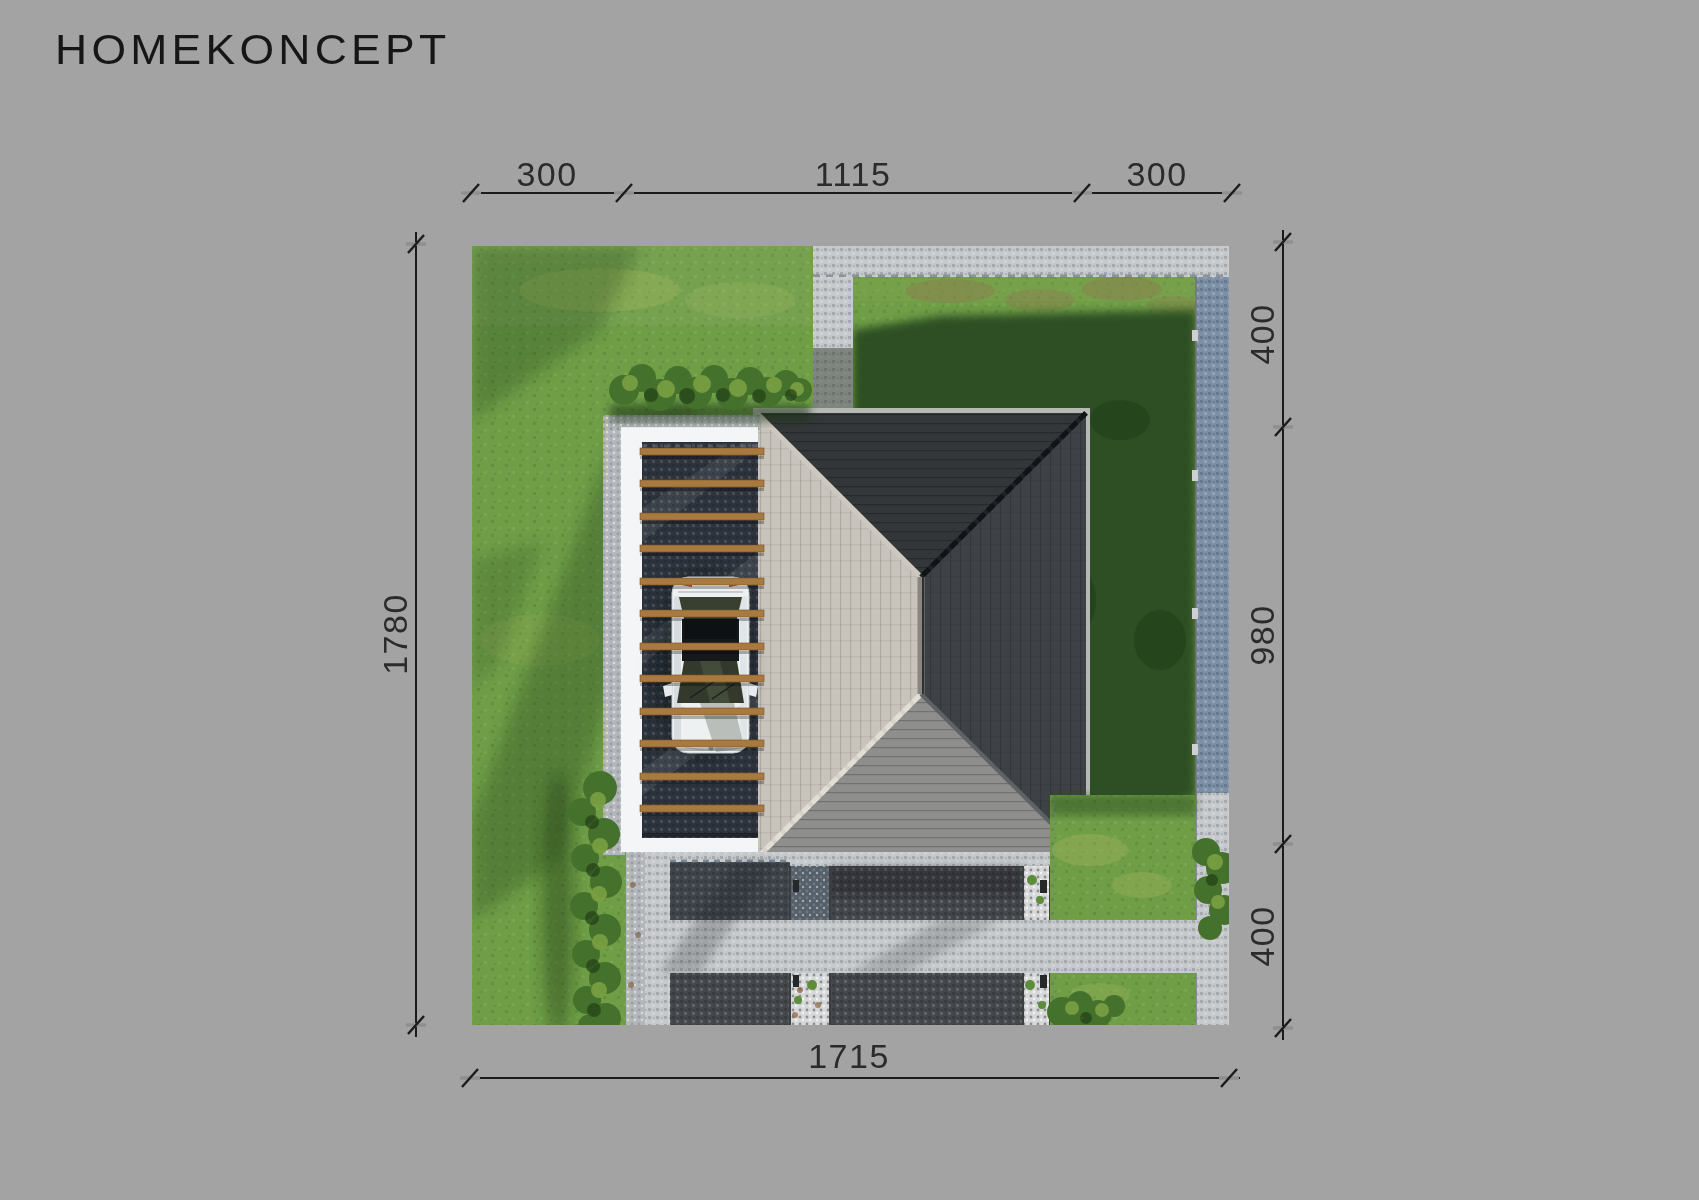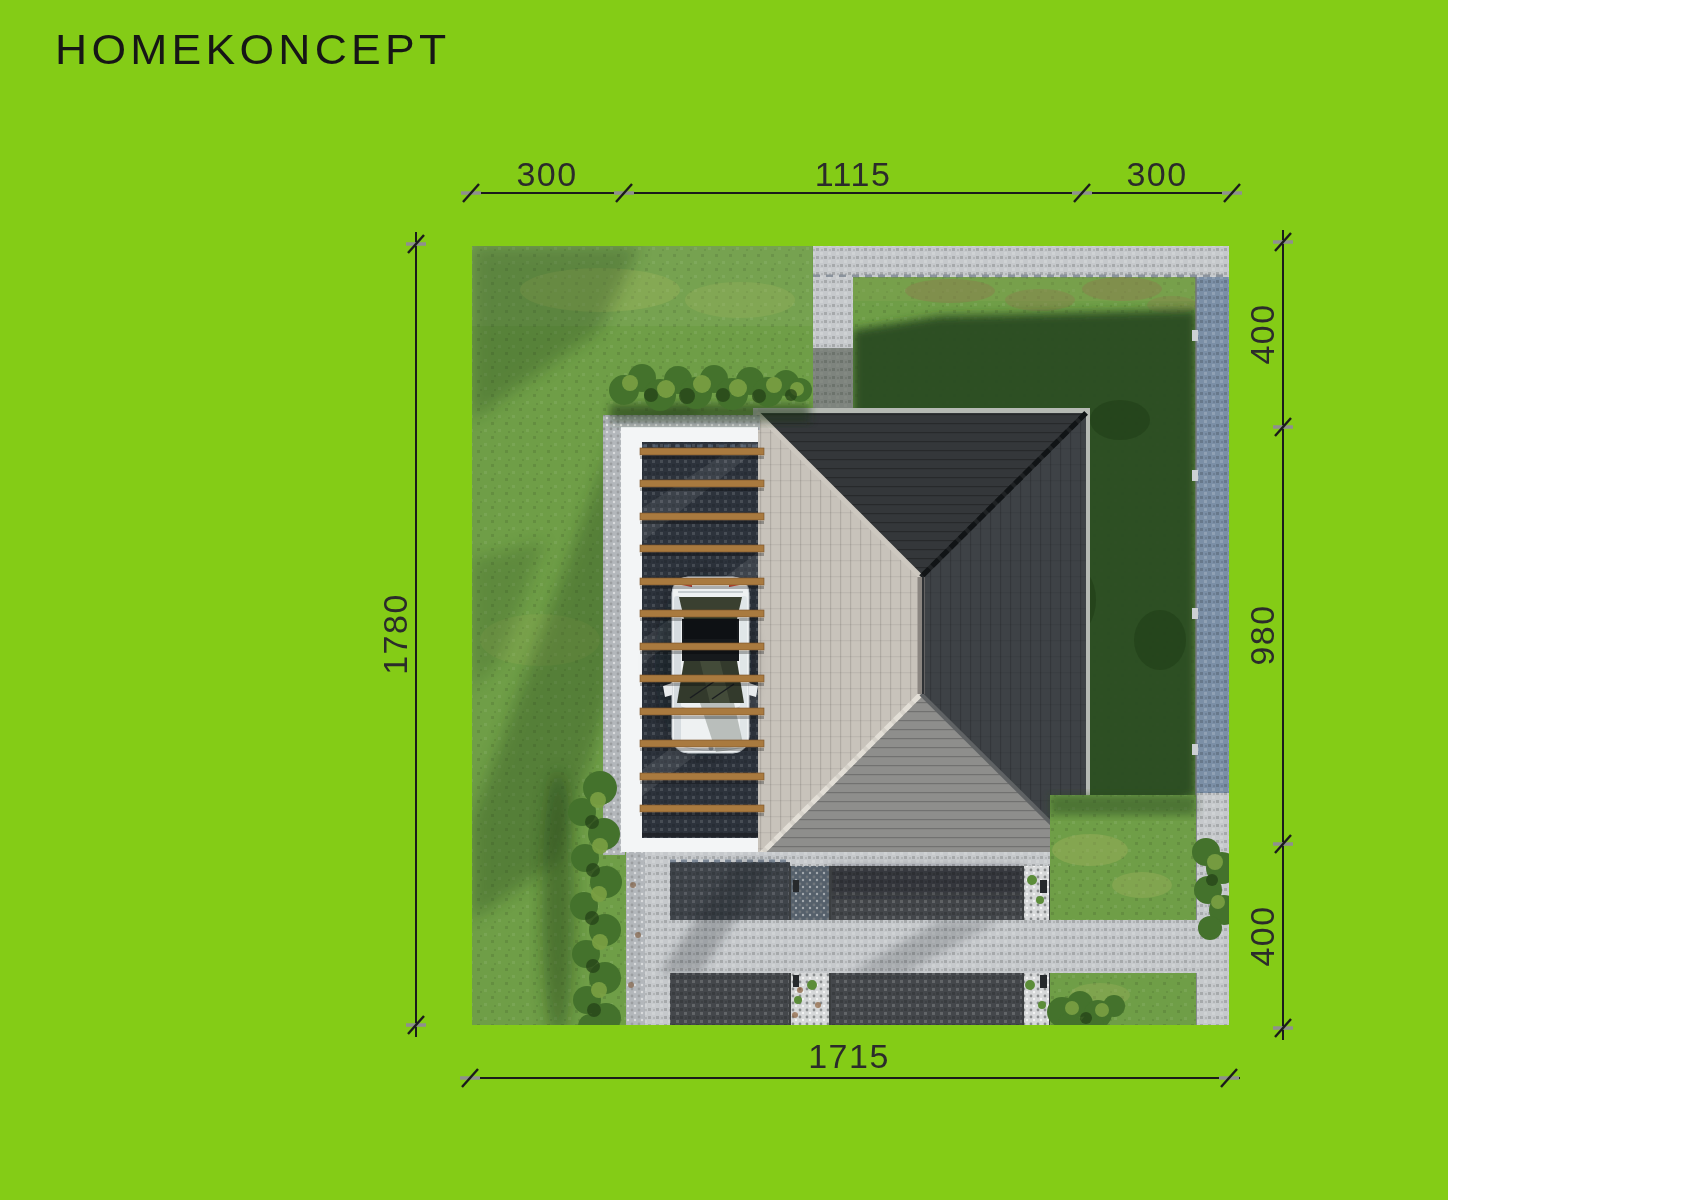"HOMEKONCEPT" .page { background: #84cc16 -> #a3a3a3; width: 1448px -> 1699px }
